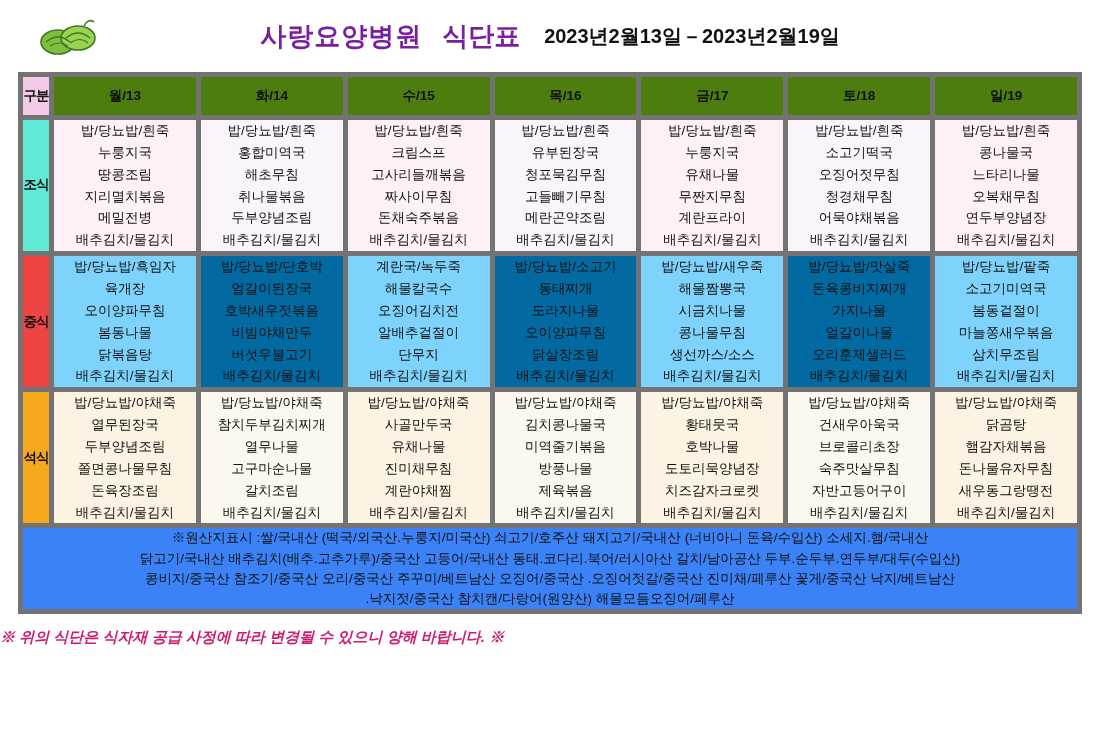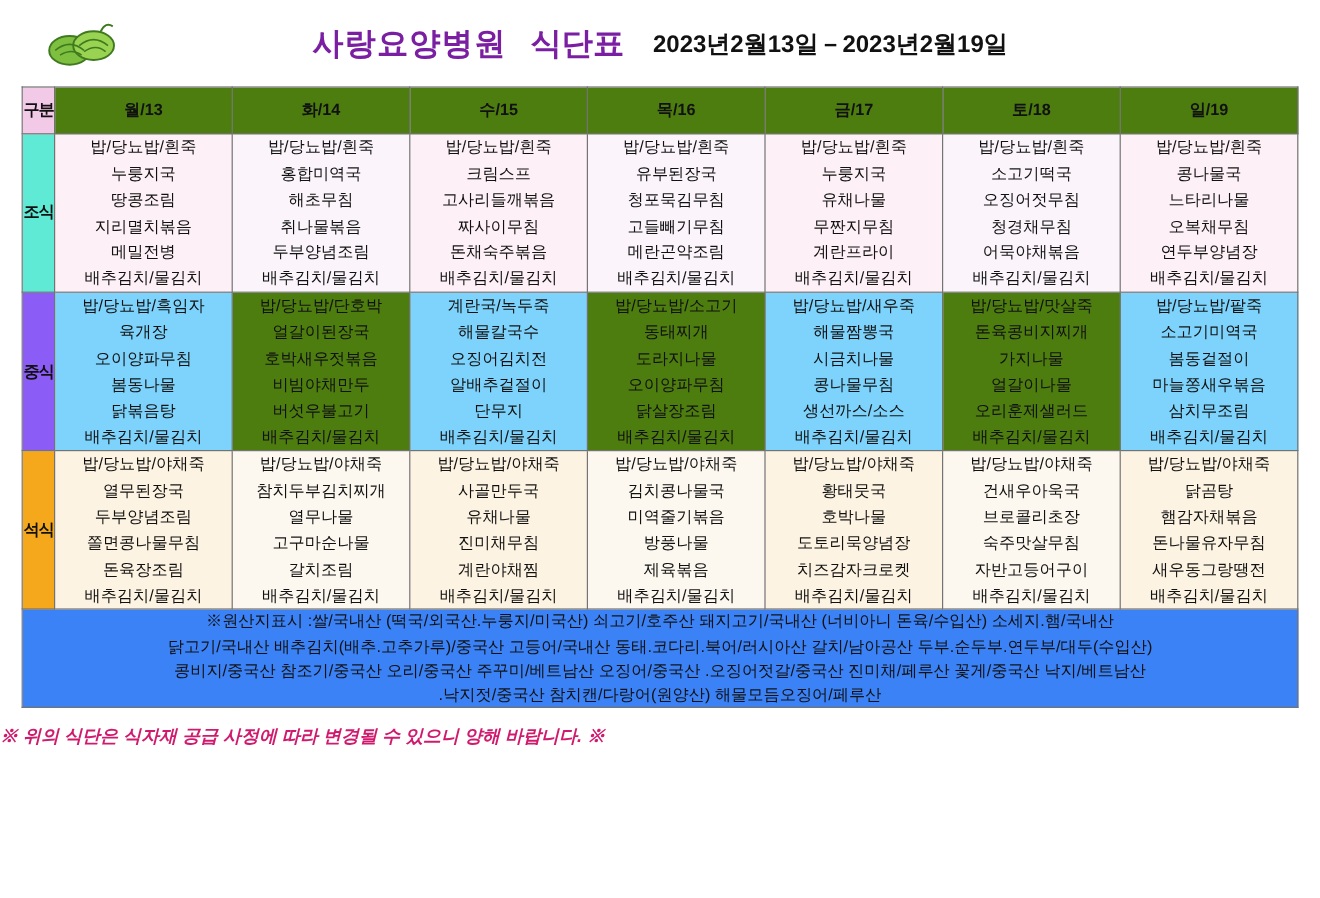"구분" table.menu td, table.menu th { border: 1px solid #737373 -> 5px solid #737373 }
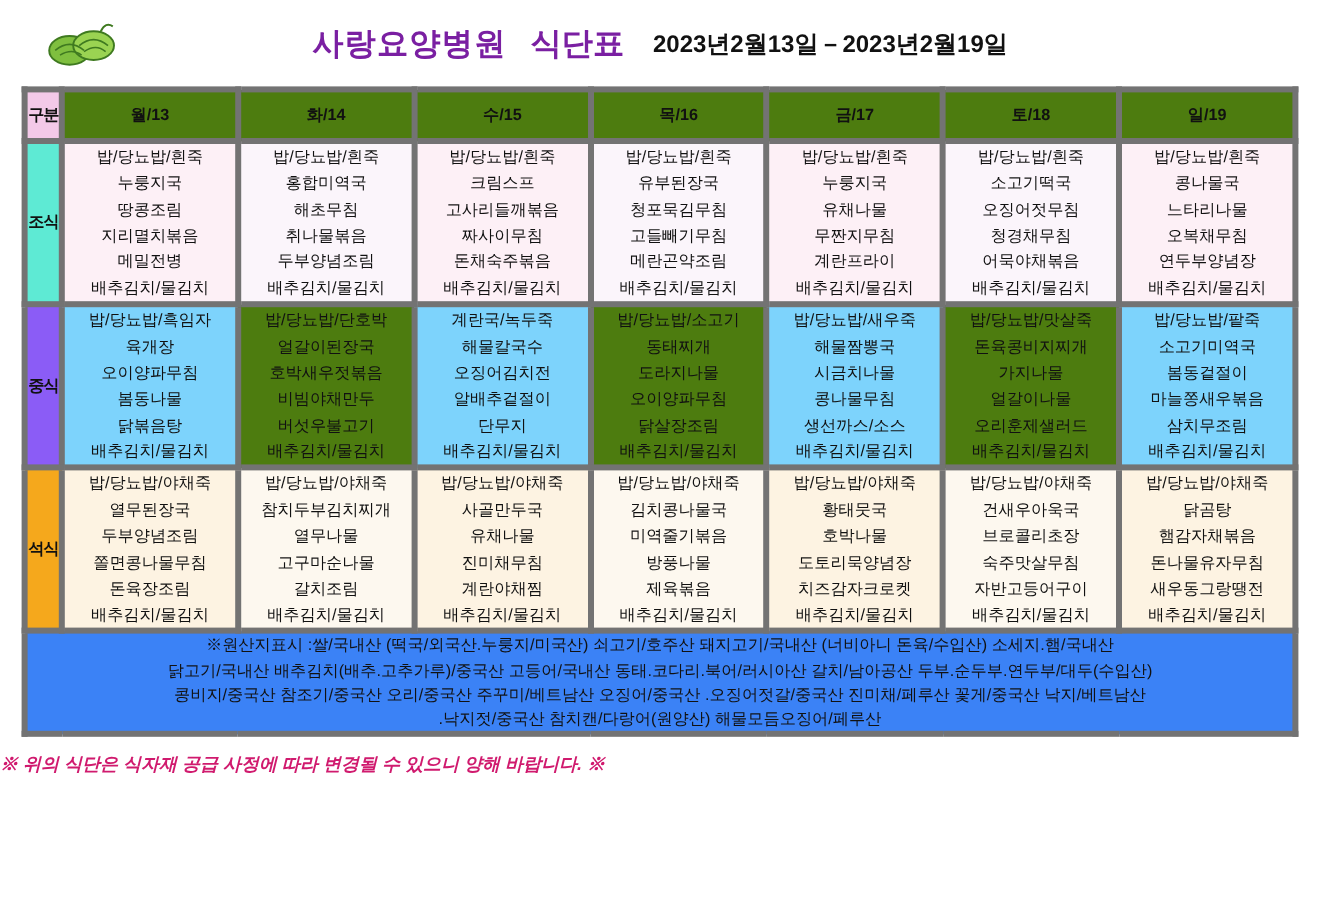"밥/당뇨밥/단호박" .bg-lunch-alt { background: #4d7c0f -> #0369a1 }
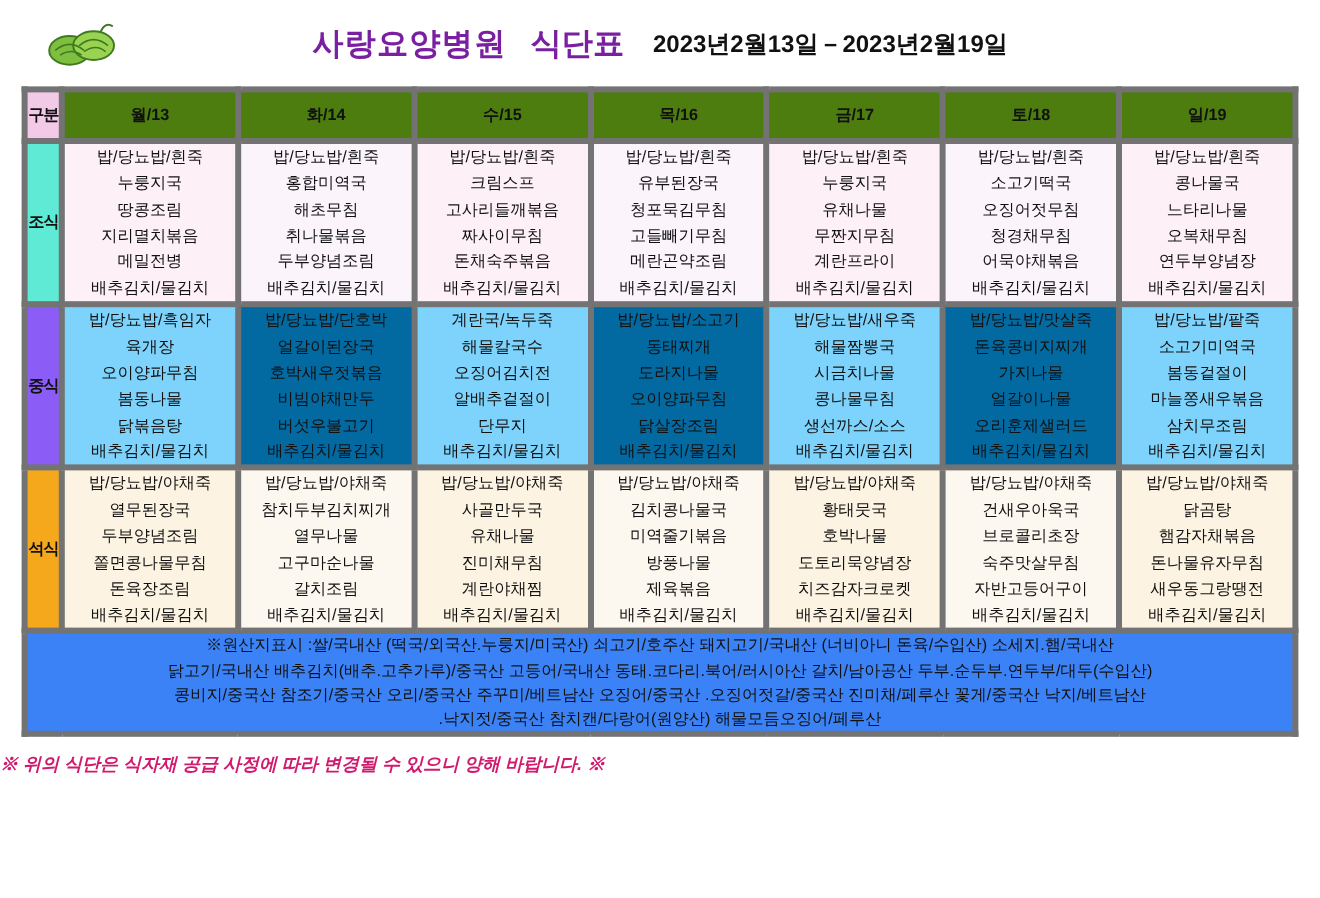"중식" .rl-lunch { background: #8b5cf6 -> #ef4444 }
